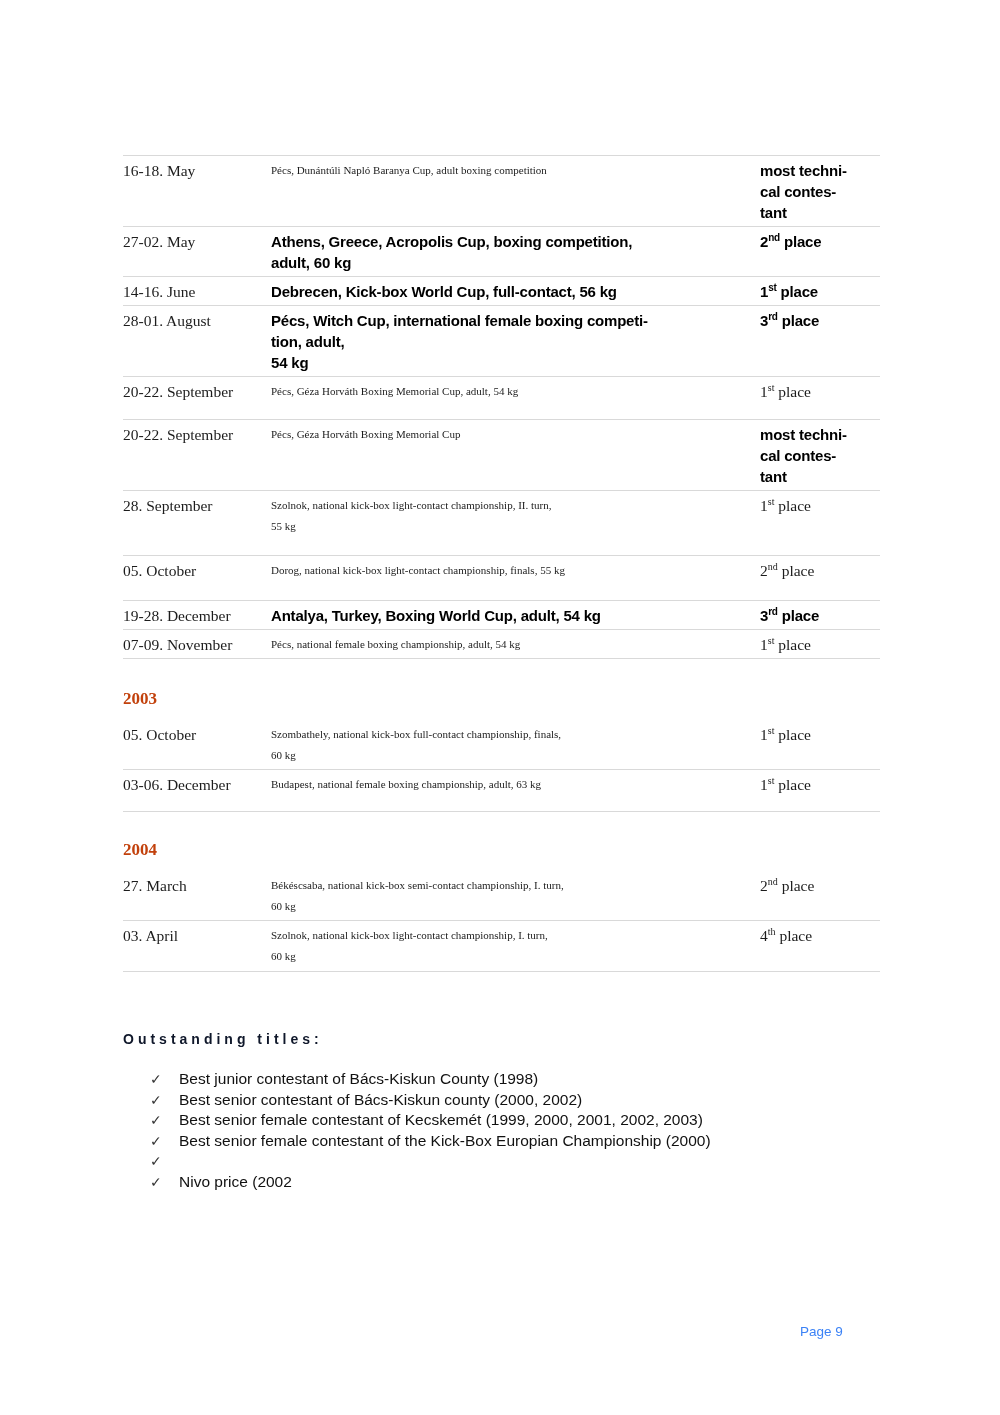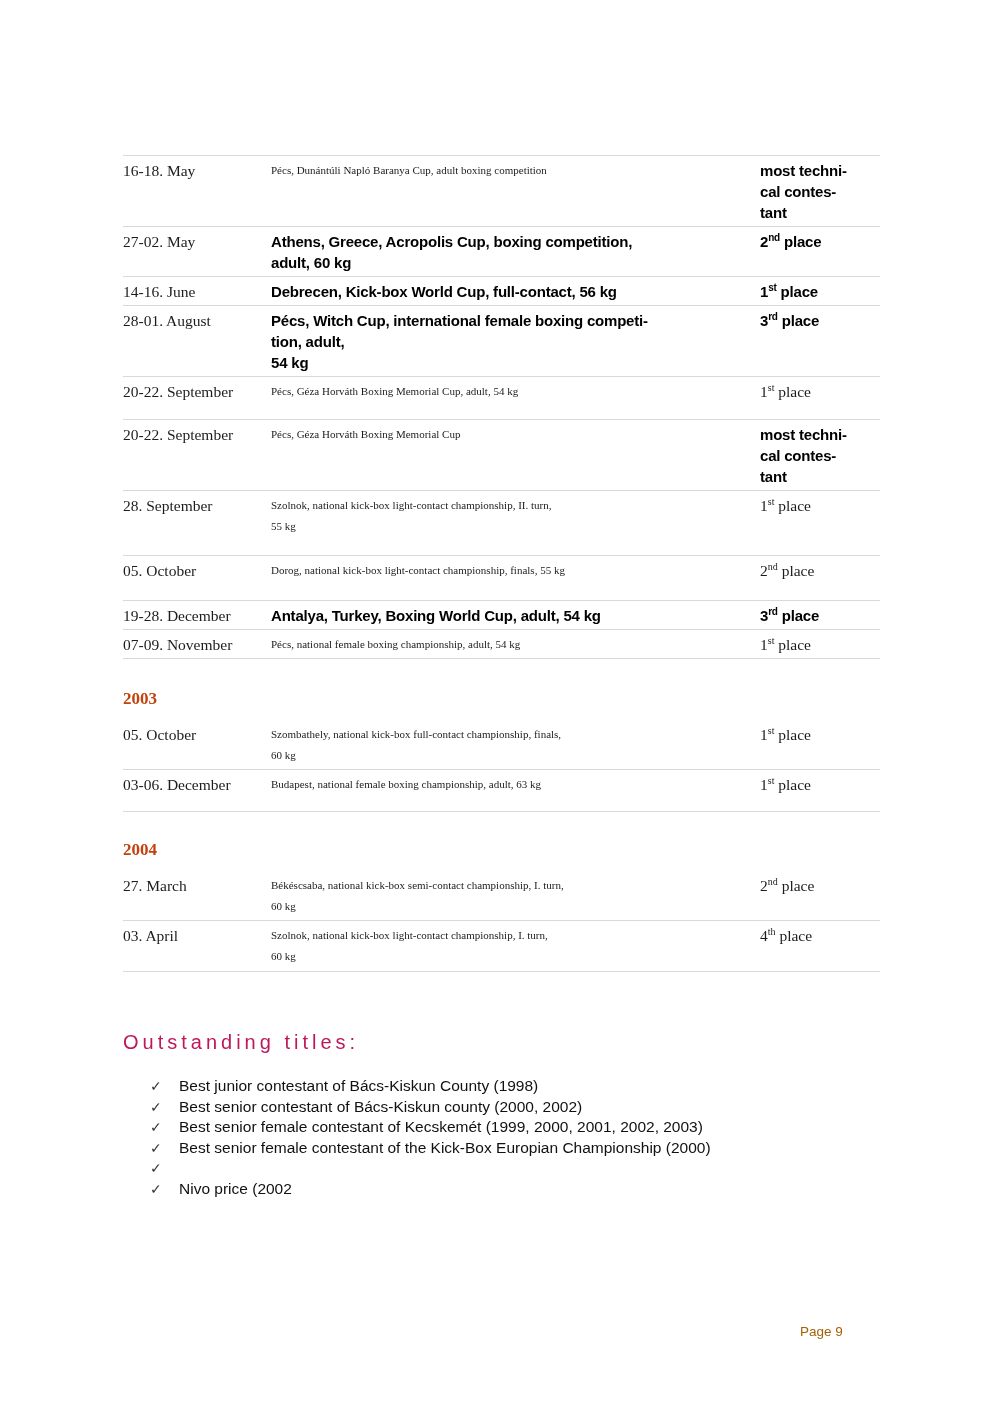"Outstanding titles:" .out-h { color: #be185d -> #0f172a; font-size: 20px -> 14px; font-weight: 400 -> 700 }
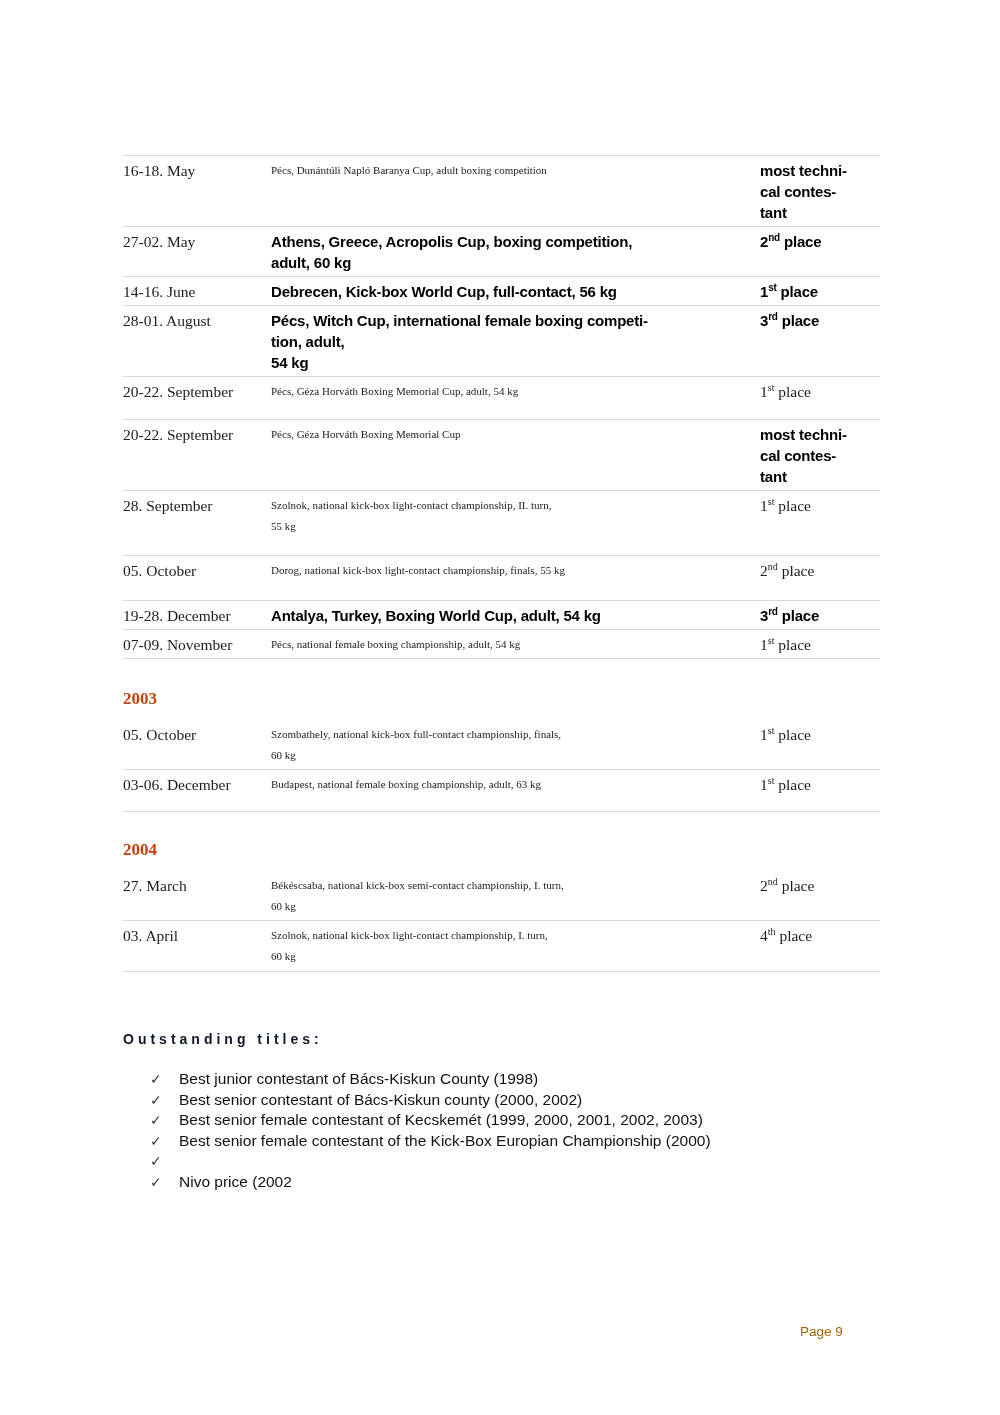"Page 9" .page-num { color: #a16207 -> #3b82f6 }
